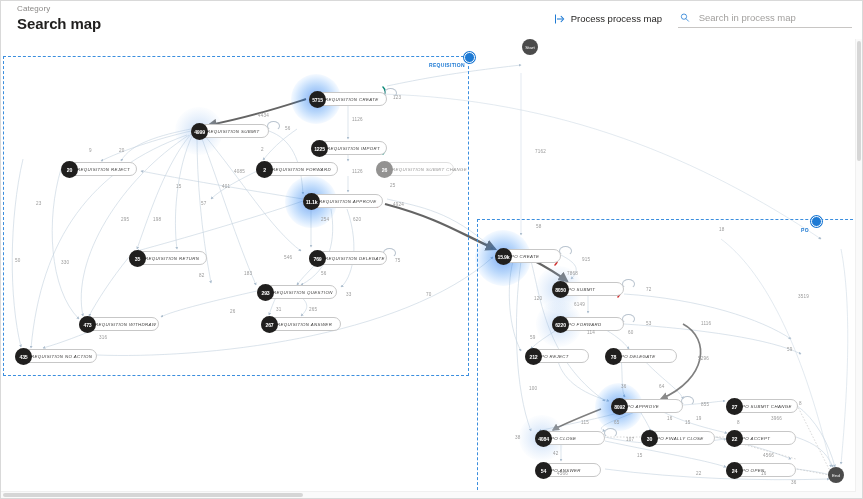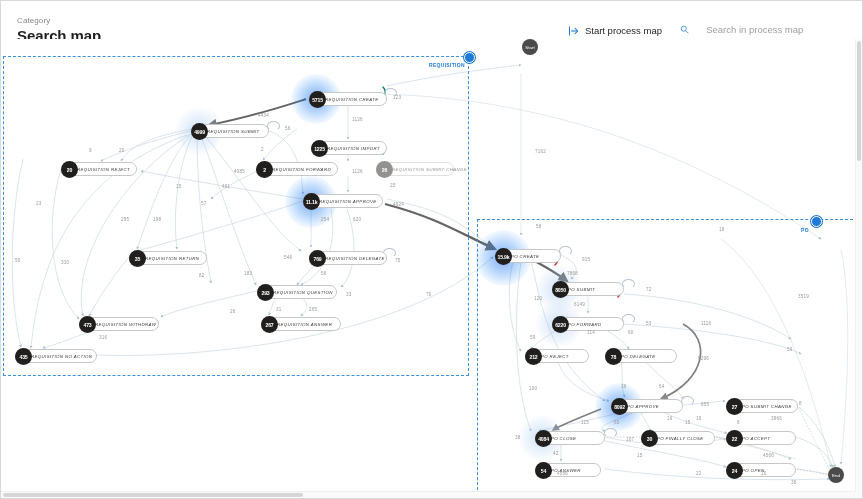"Category" .header { top: 12px -> 0 }
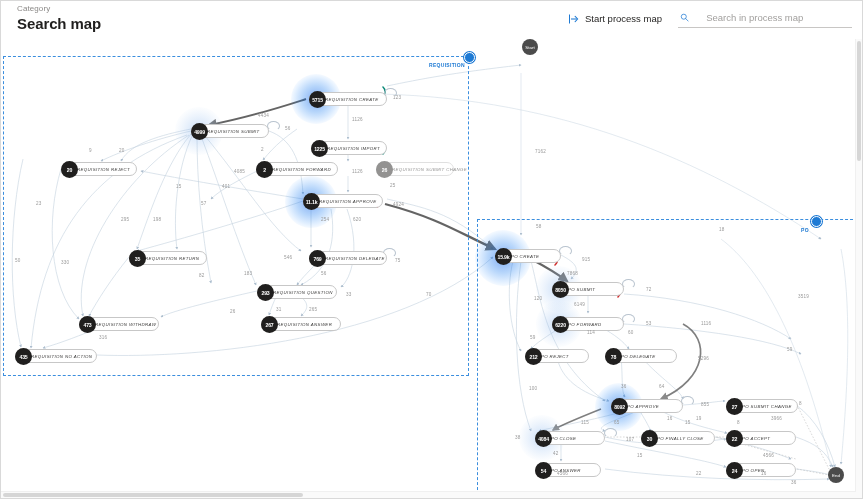"Start process map" span { text: Start -> Process }
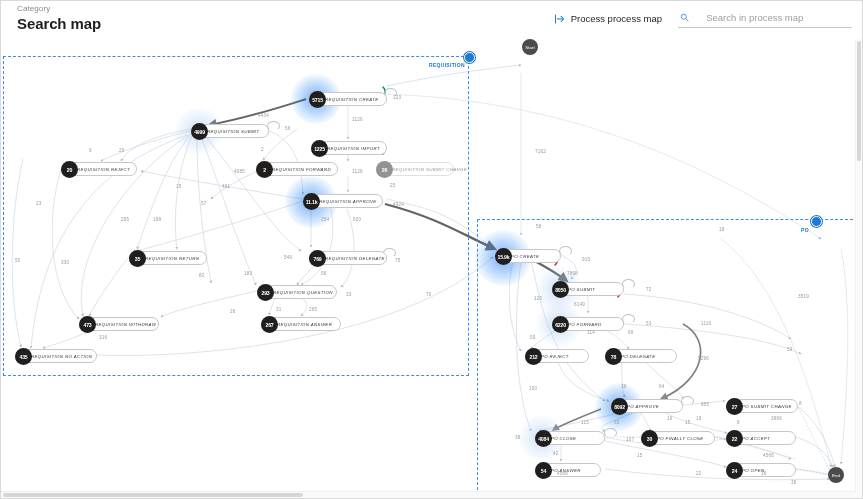"Search in process map" .search-box { gap: 15px -> 7px }
